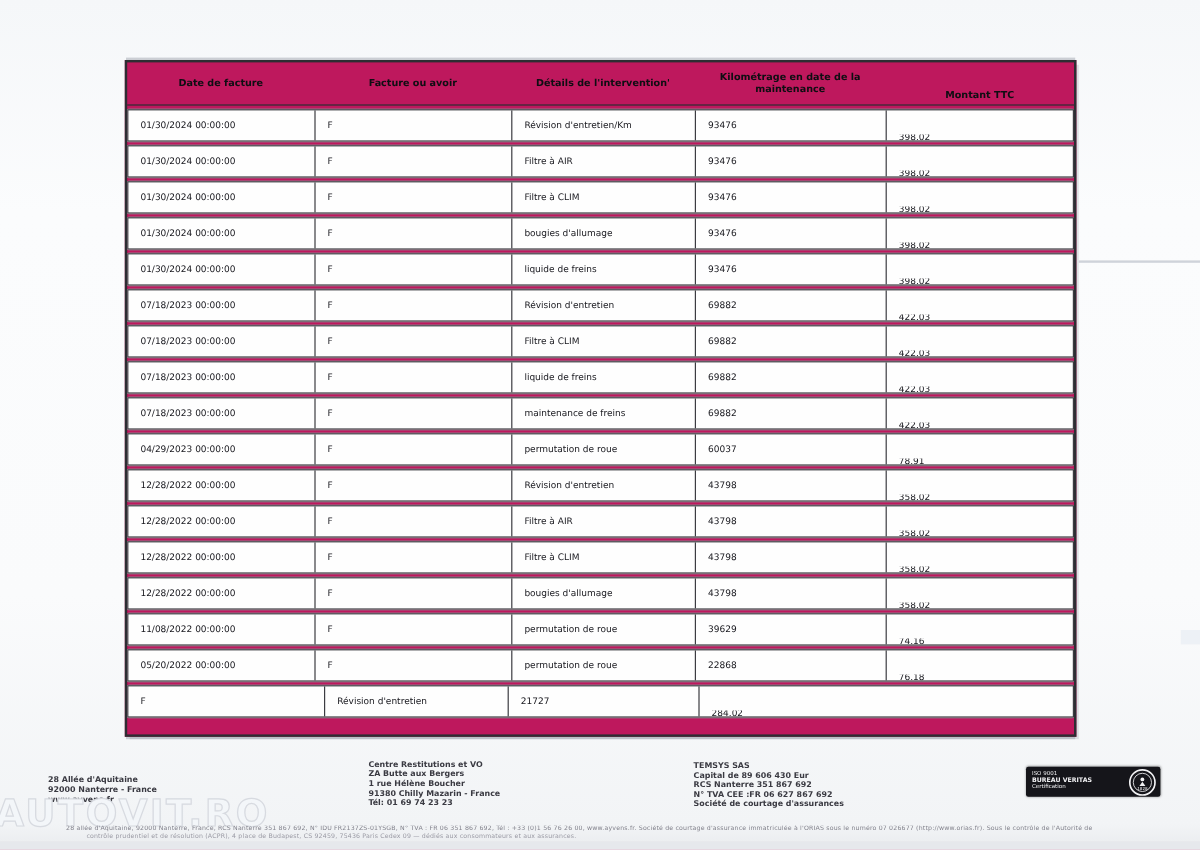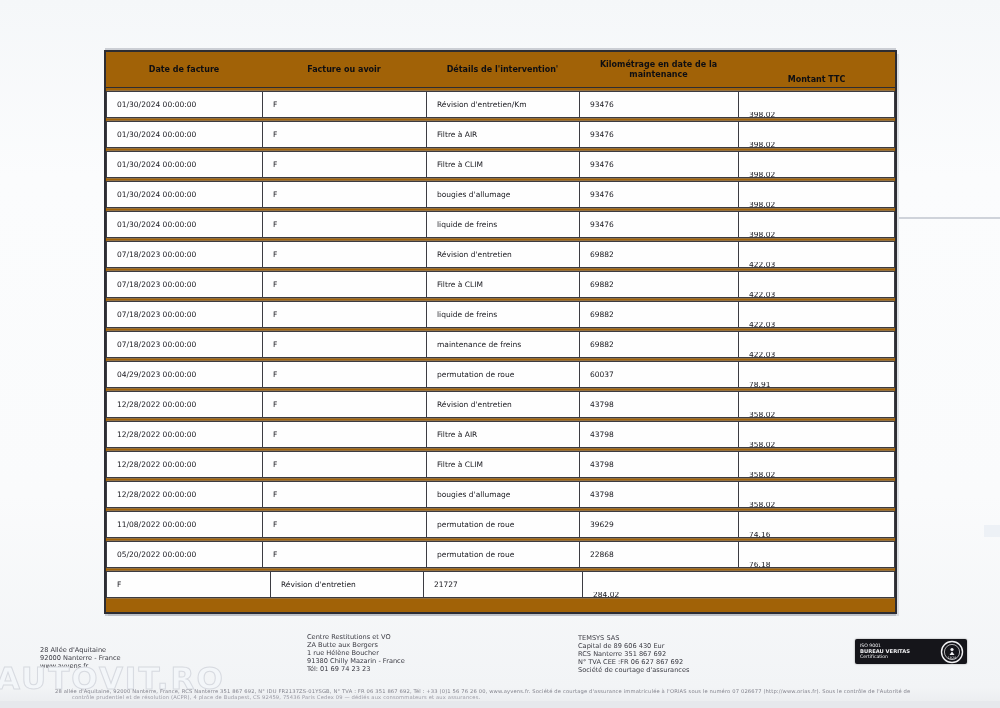"Date de facture" .table-wrap { background: #a16207 -> #be185d }
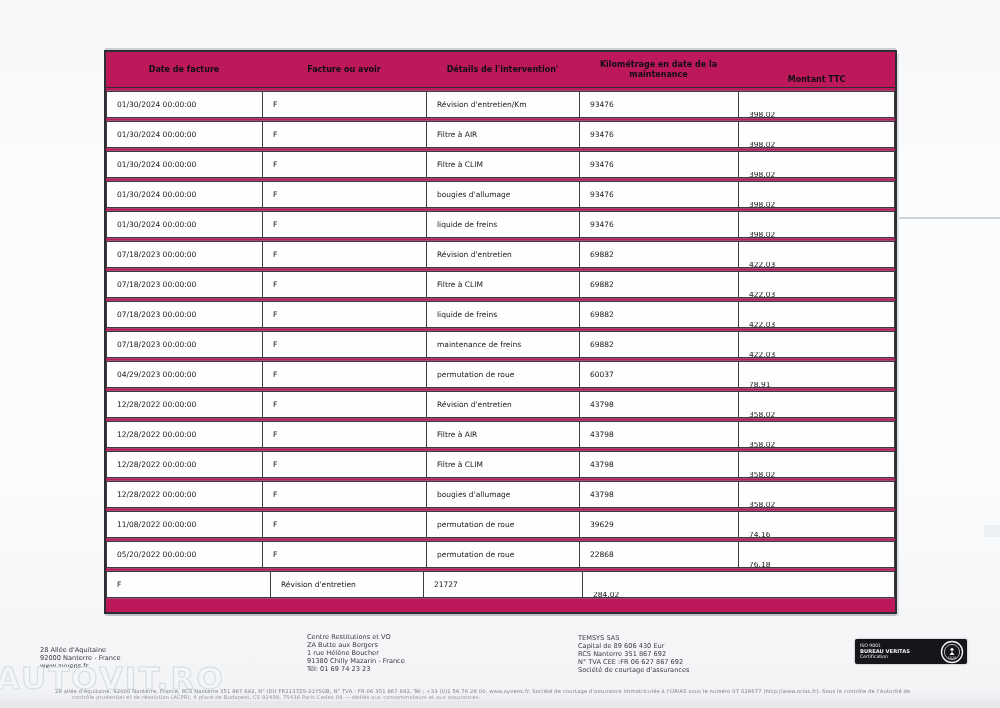"Centre Restitutions et VO" .addr div { font-weight: none -> bold }
